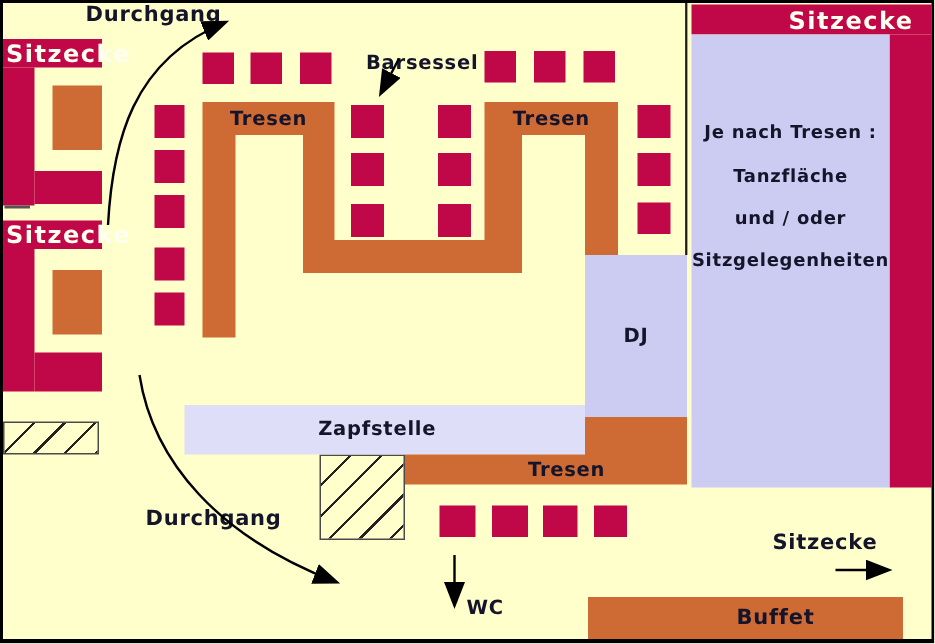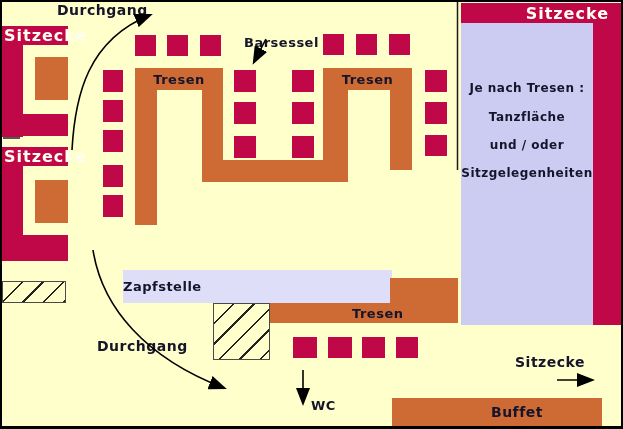"DJ" div.abs { html: none -> <div> <span>DJ</span> </div> }
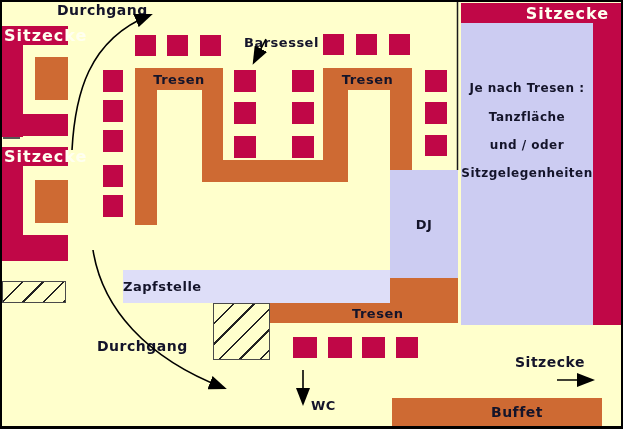"Zapfstelle" div.abs { justify-content: flex-start -> center }
